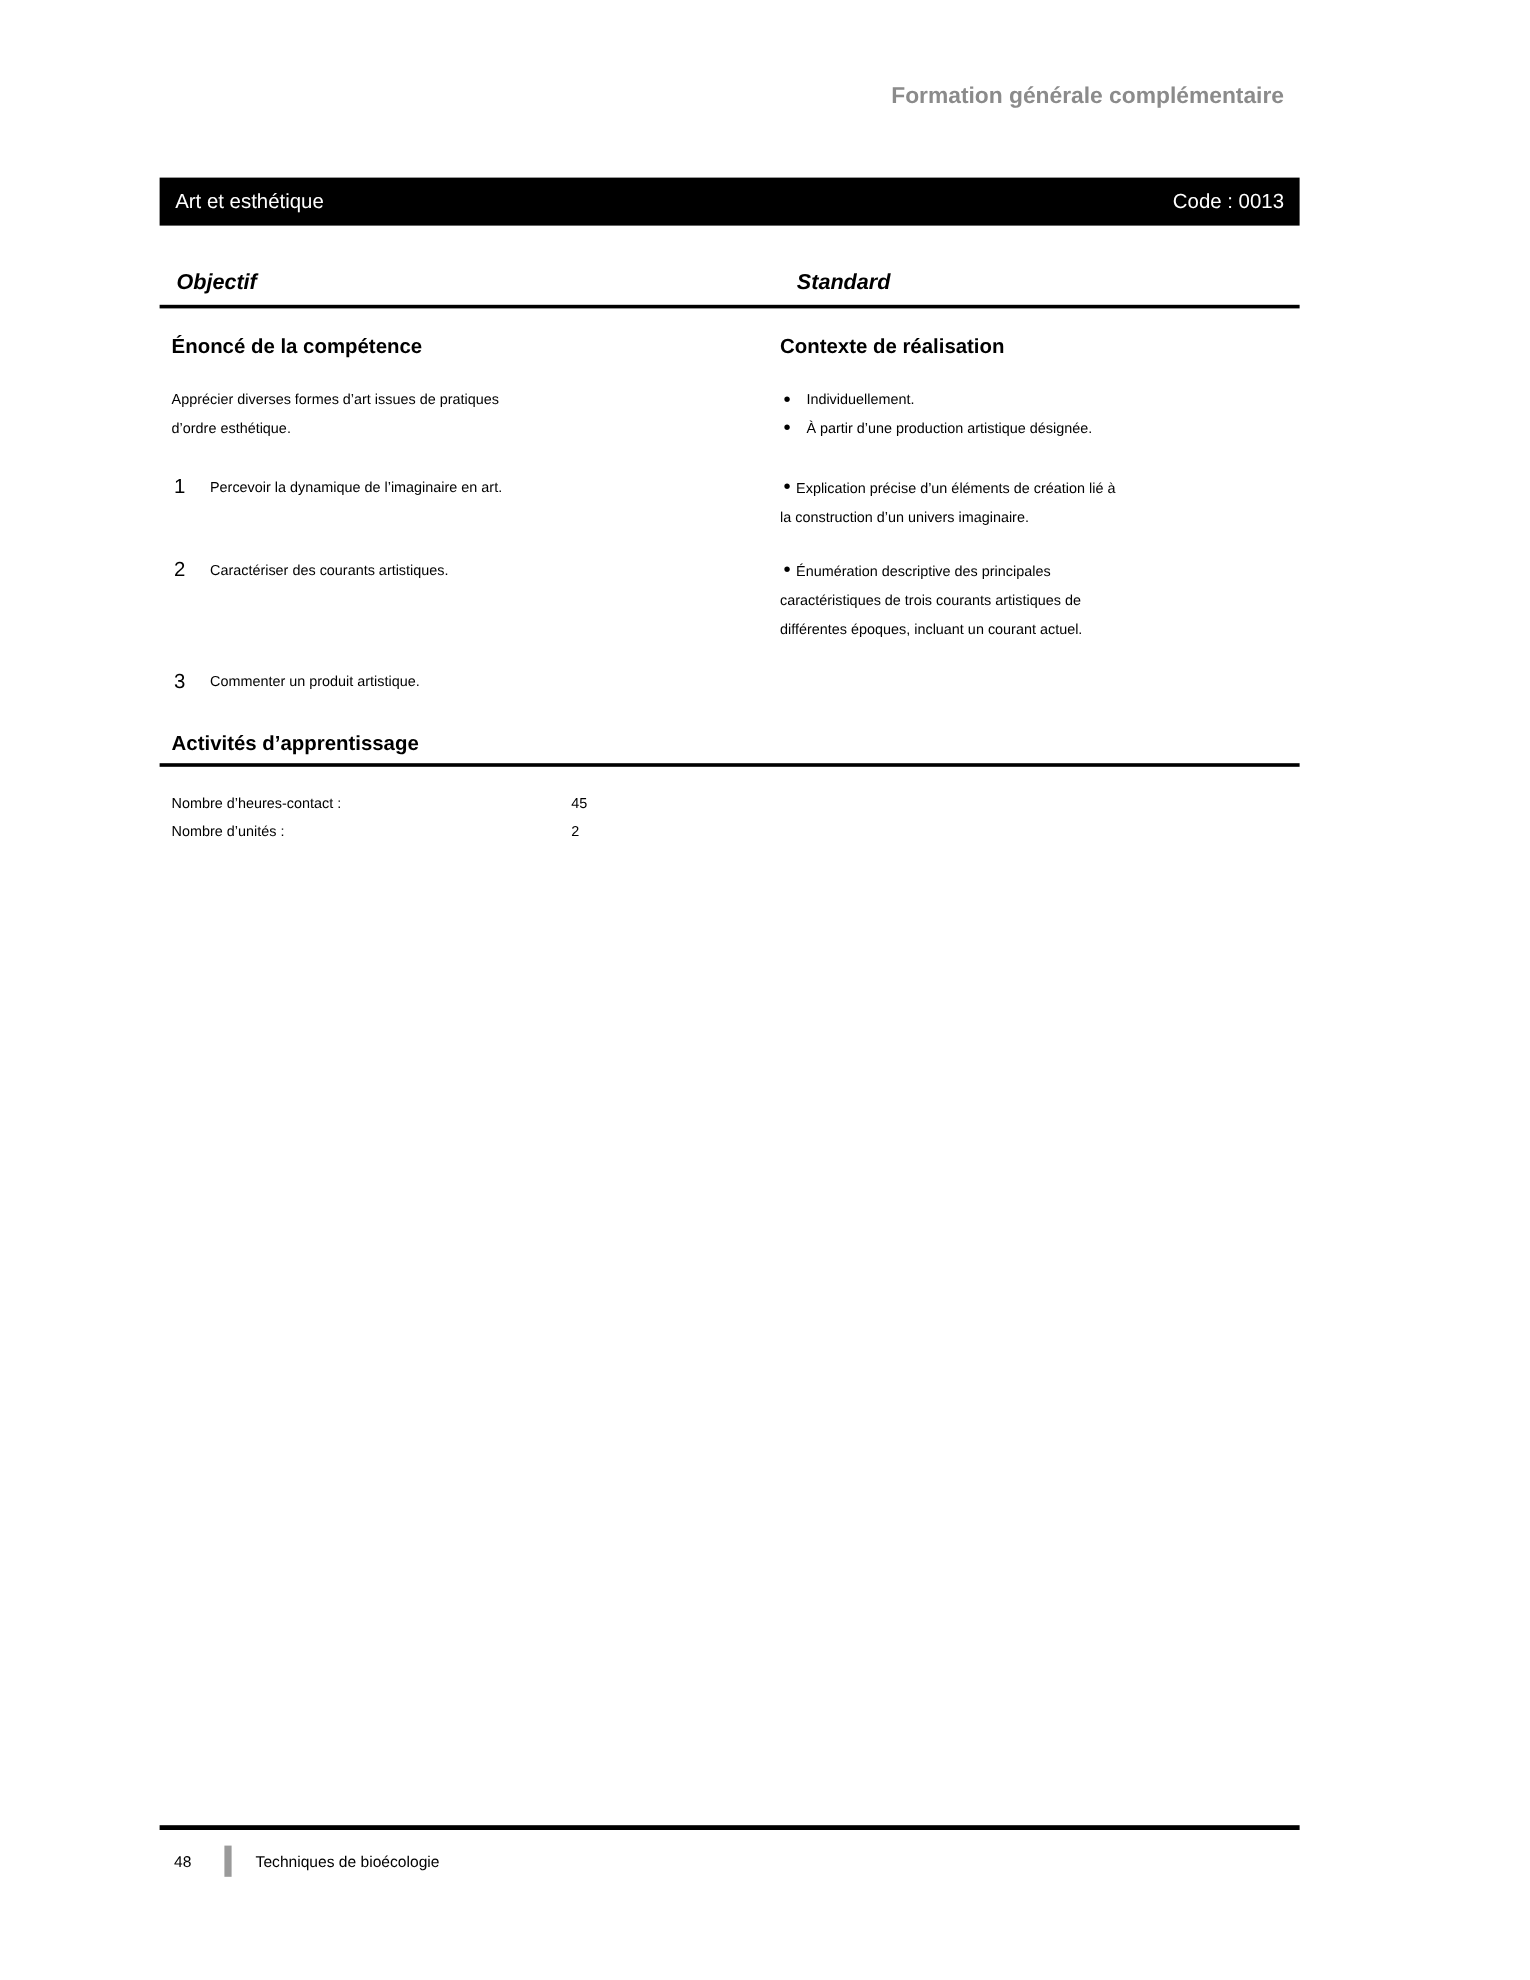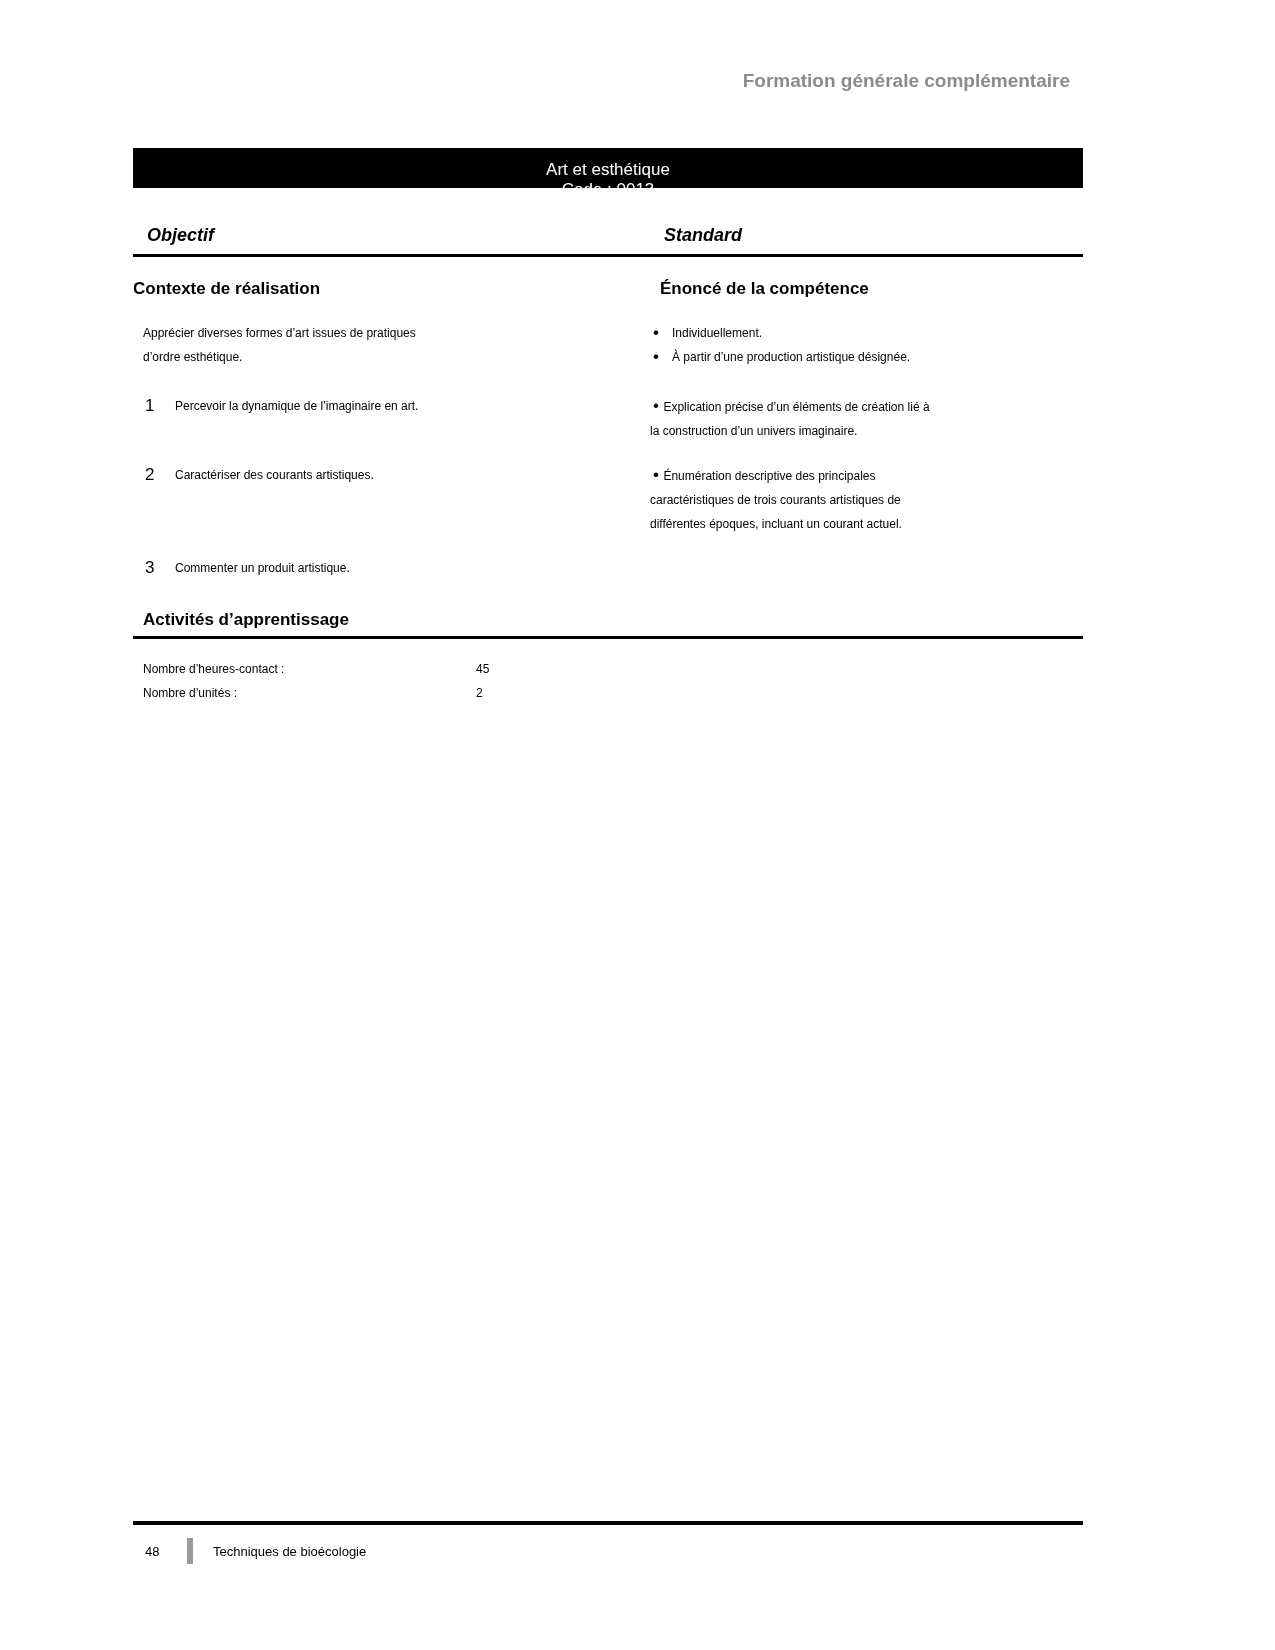"Art et esthétique" .title-bar { flex-direction: column -> none; padding: 12px 13px -> 0 13px }
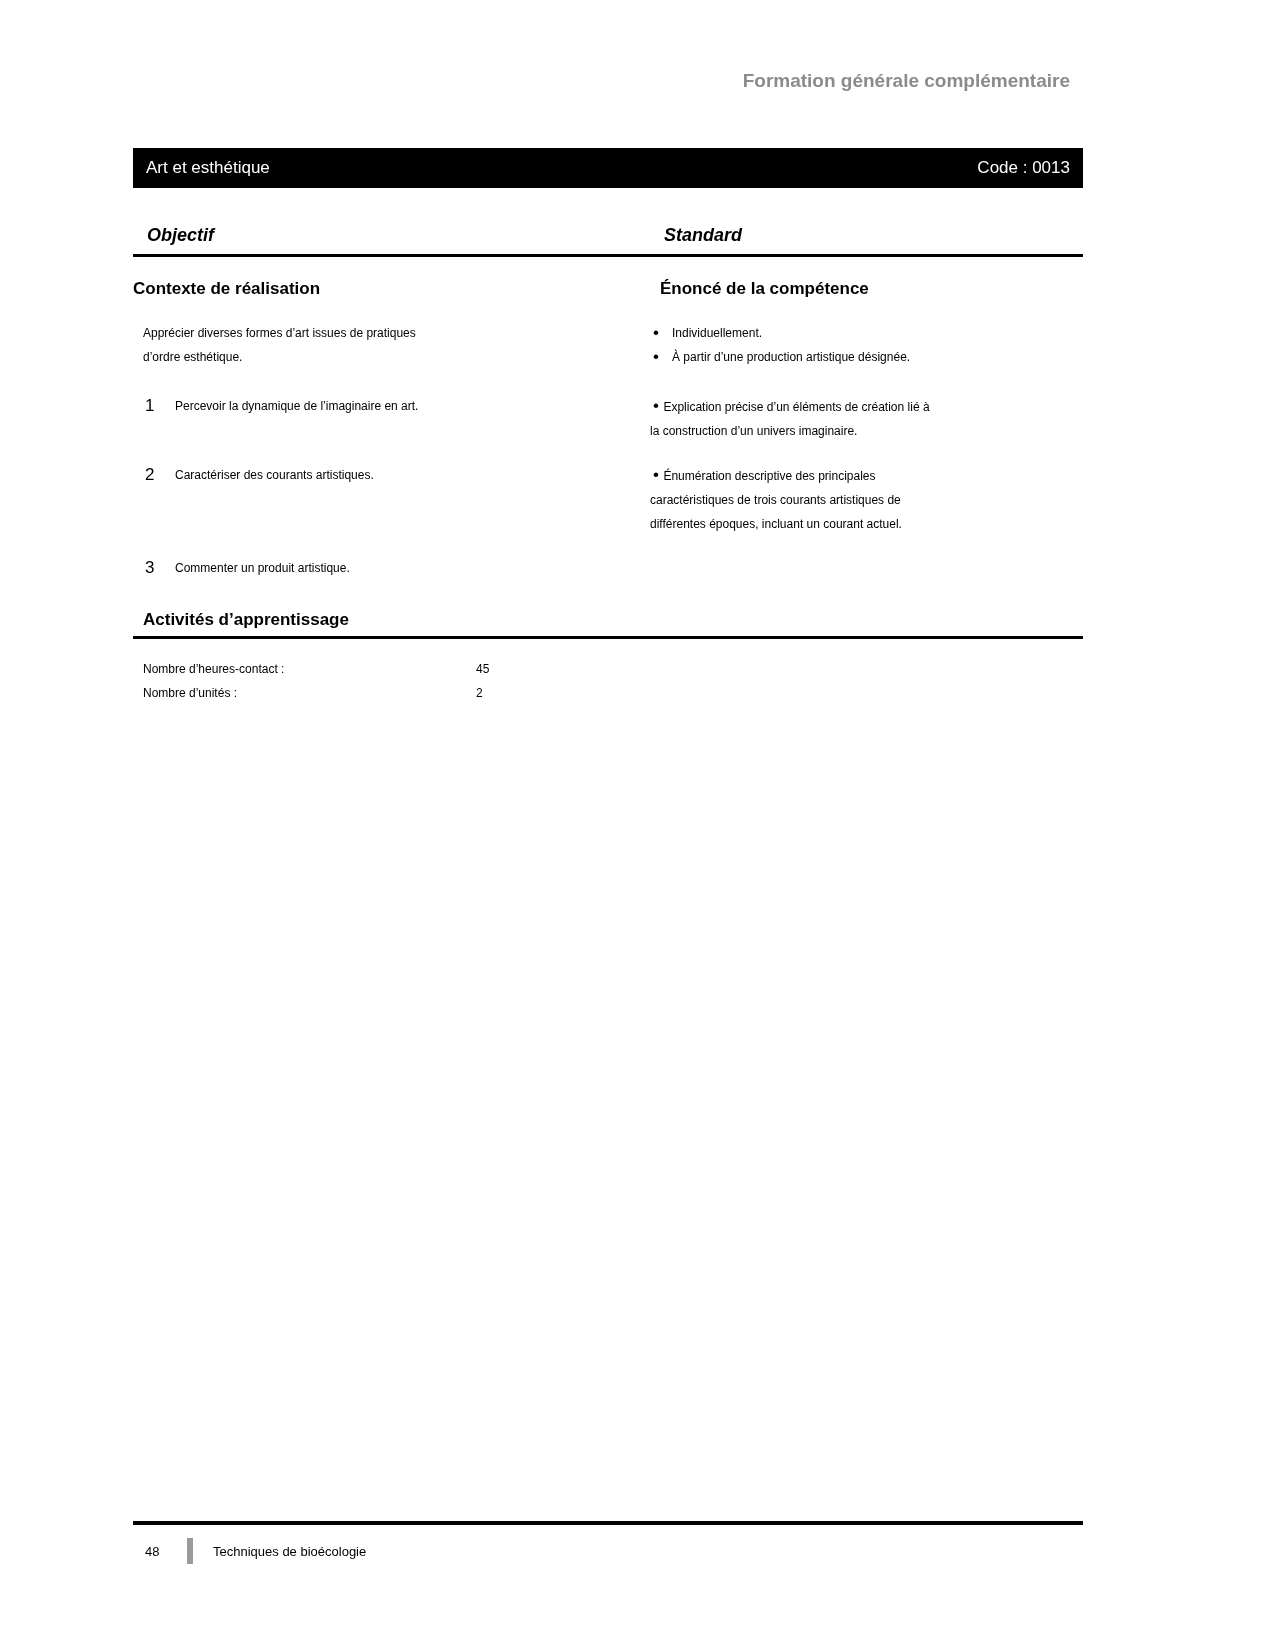"Contexte de réalisation" div.sect-head { order: before "Énoncé de la compétence" -> after "Énoncé de la compétence" }
